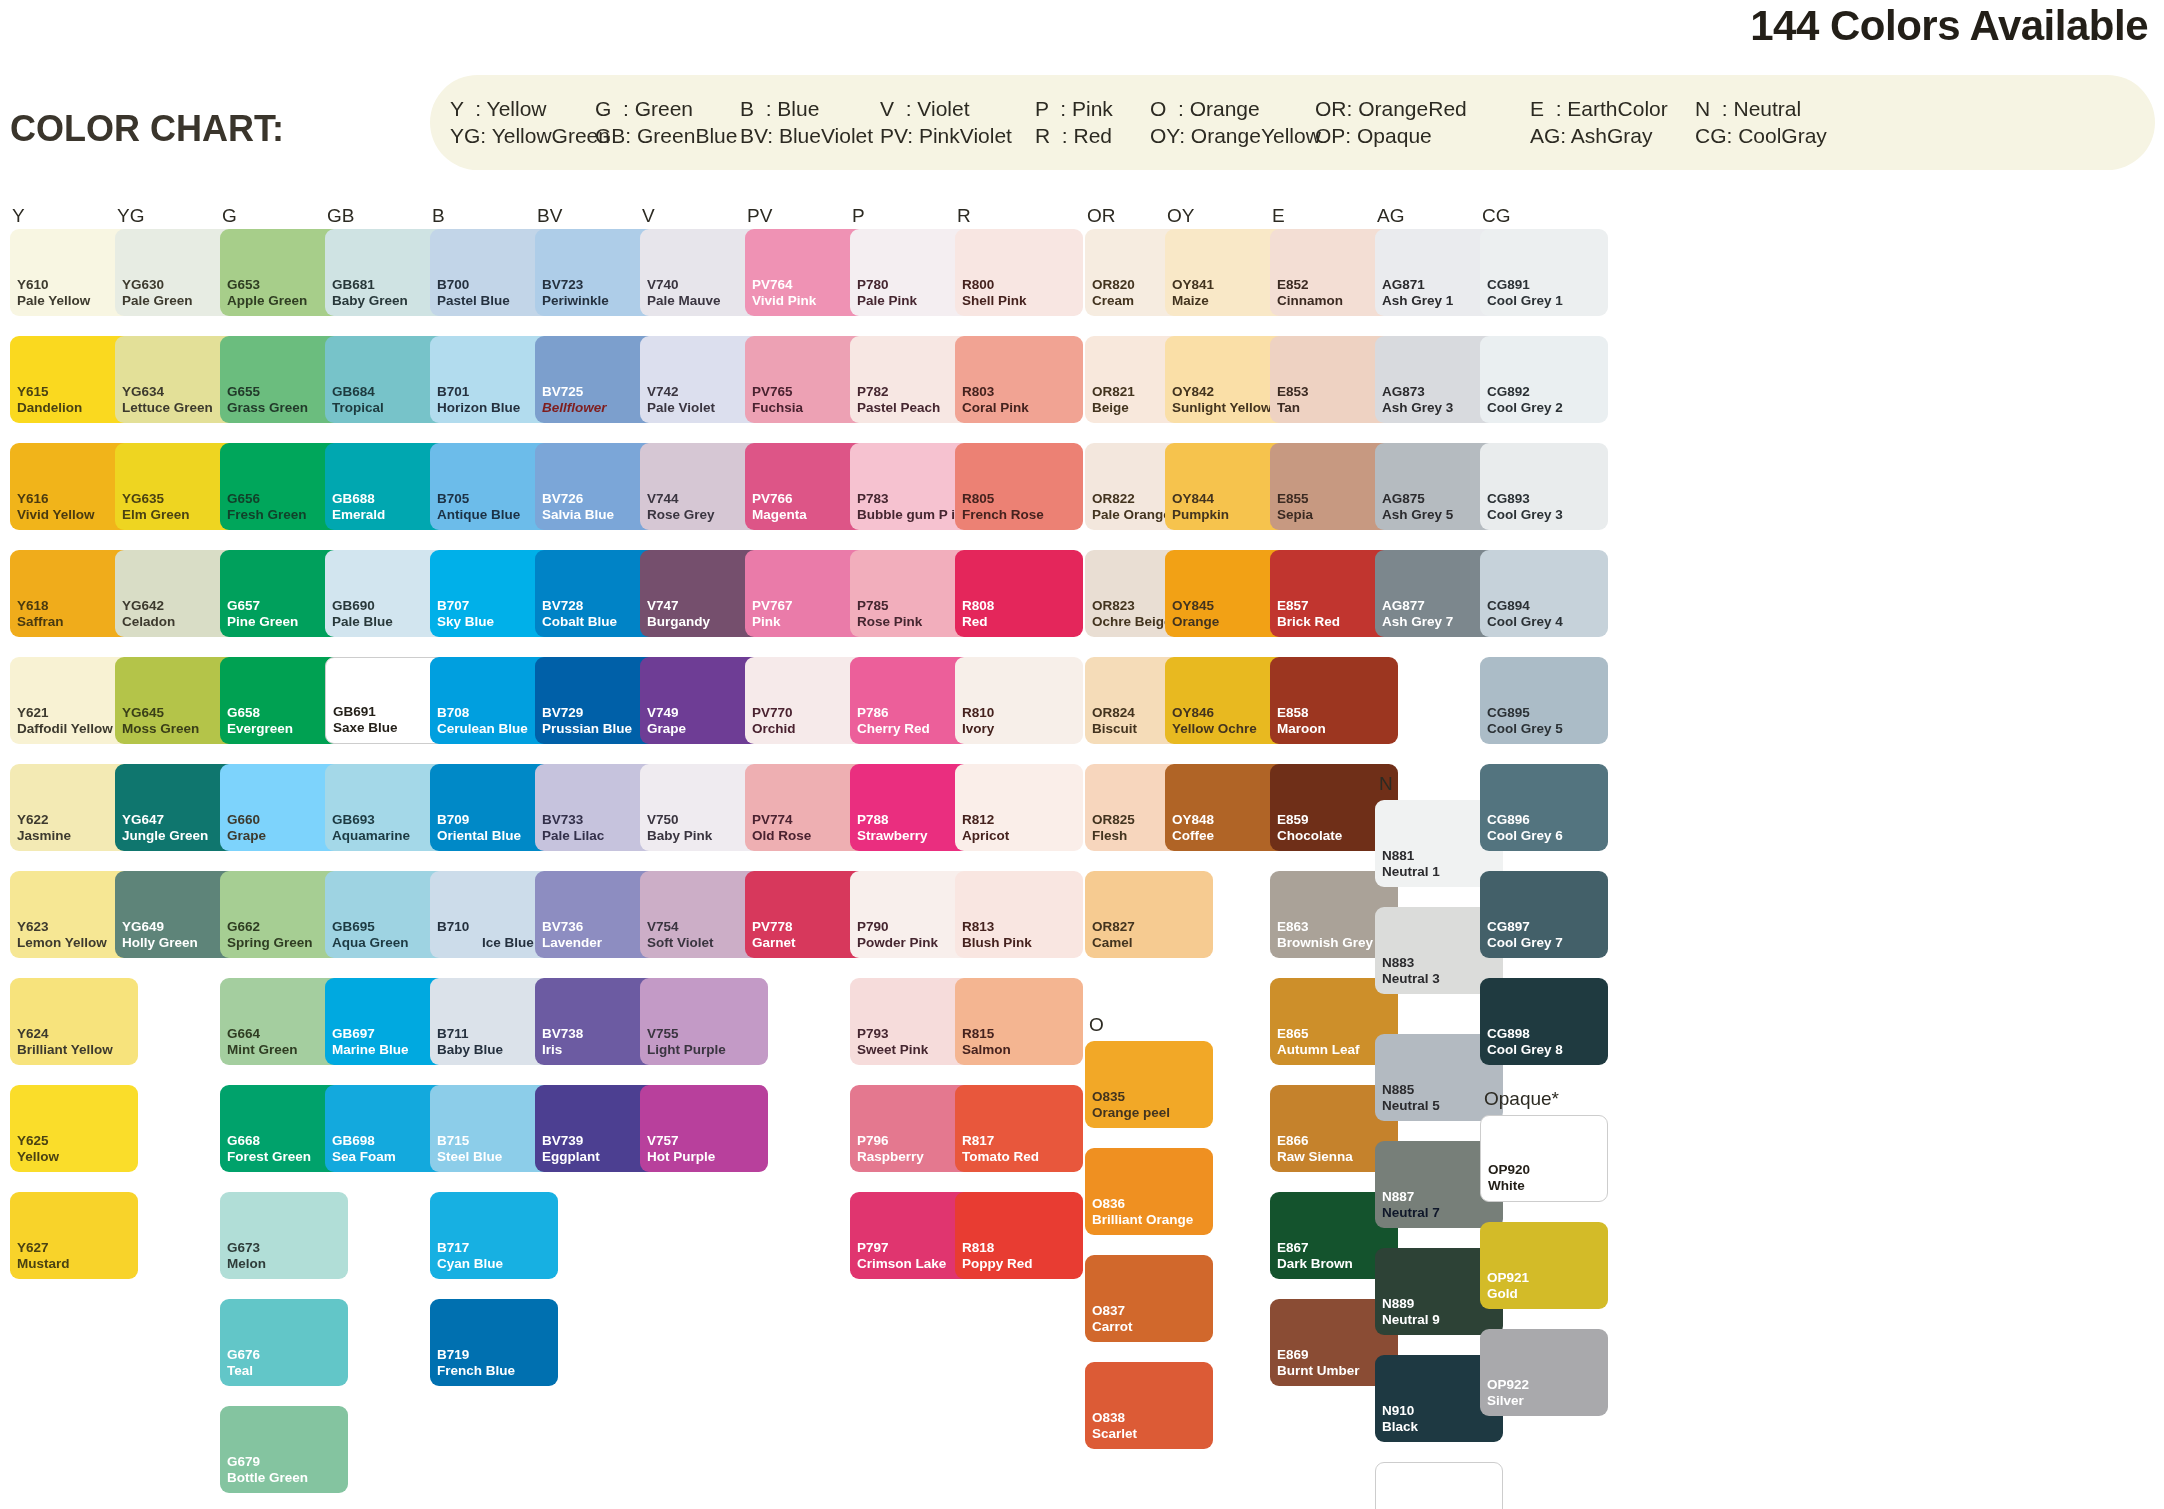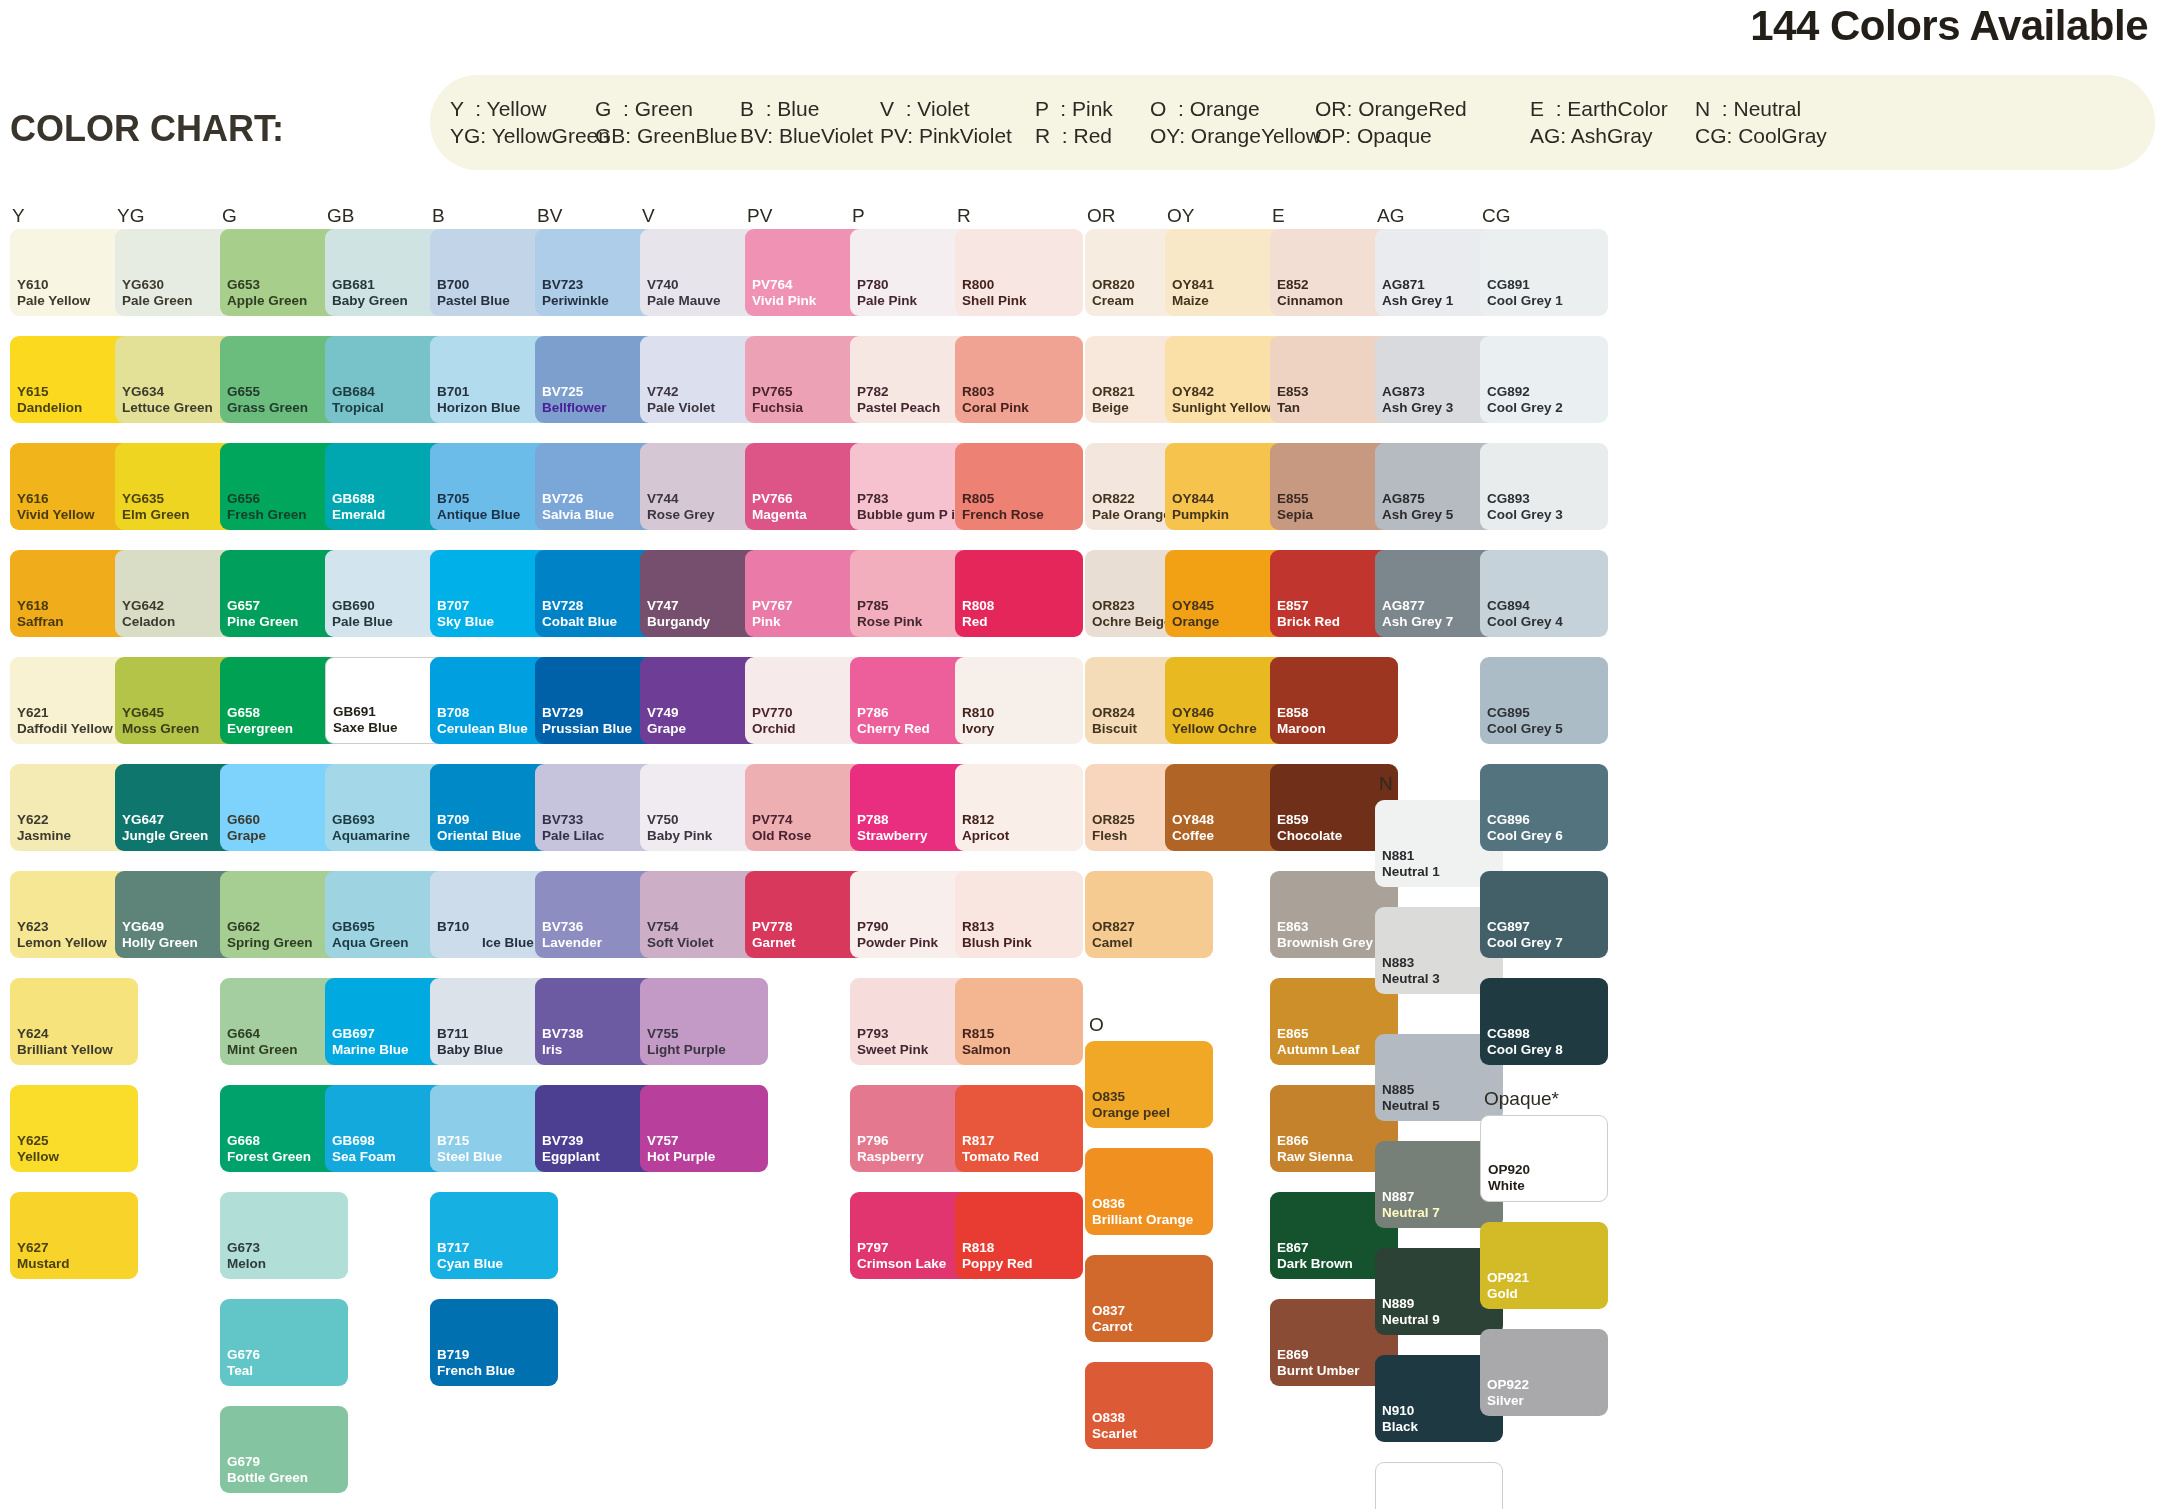"Bellflower" span.nm { color: #4c1d95 -> #7f1d1d; font-style: none -> italic }
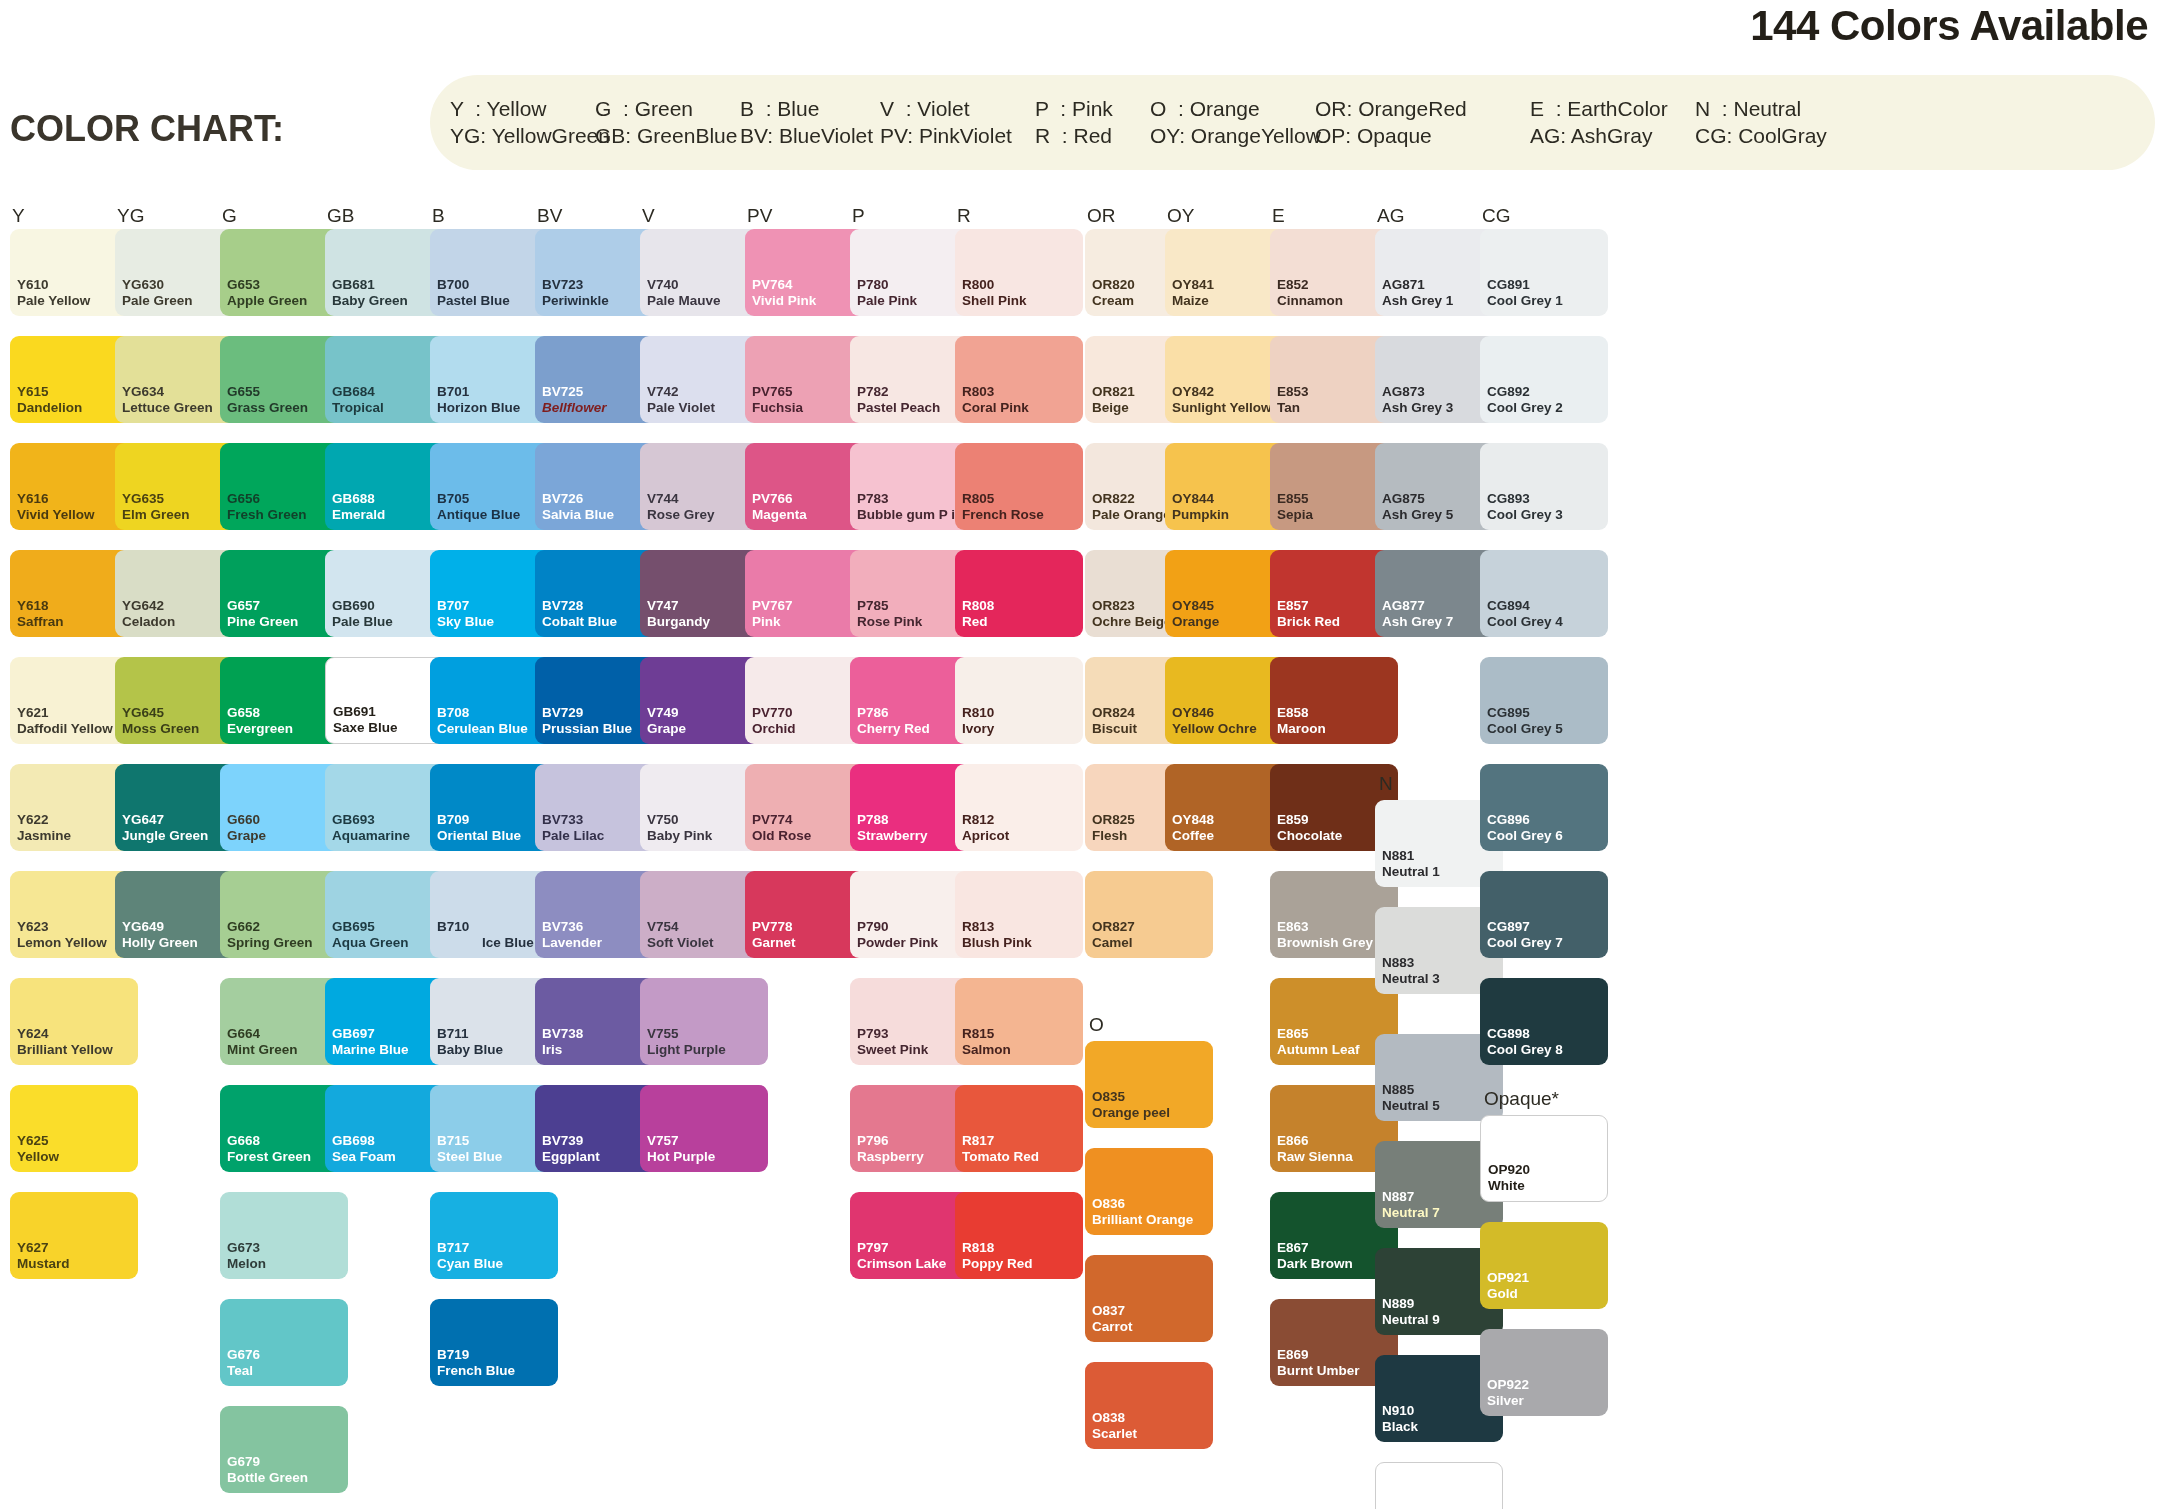"Neutral 7" span.nm { color: #fef9c3 -> #0f172a }
